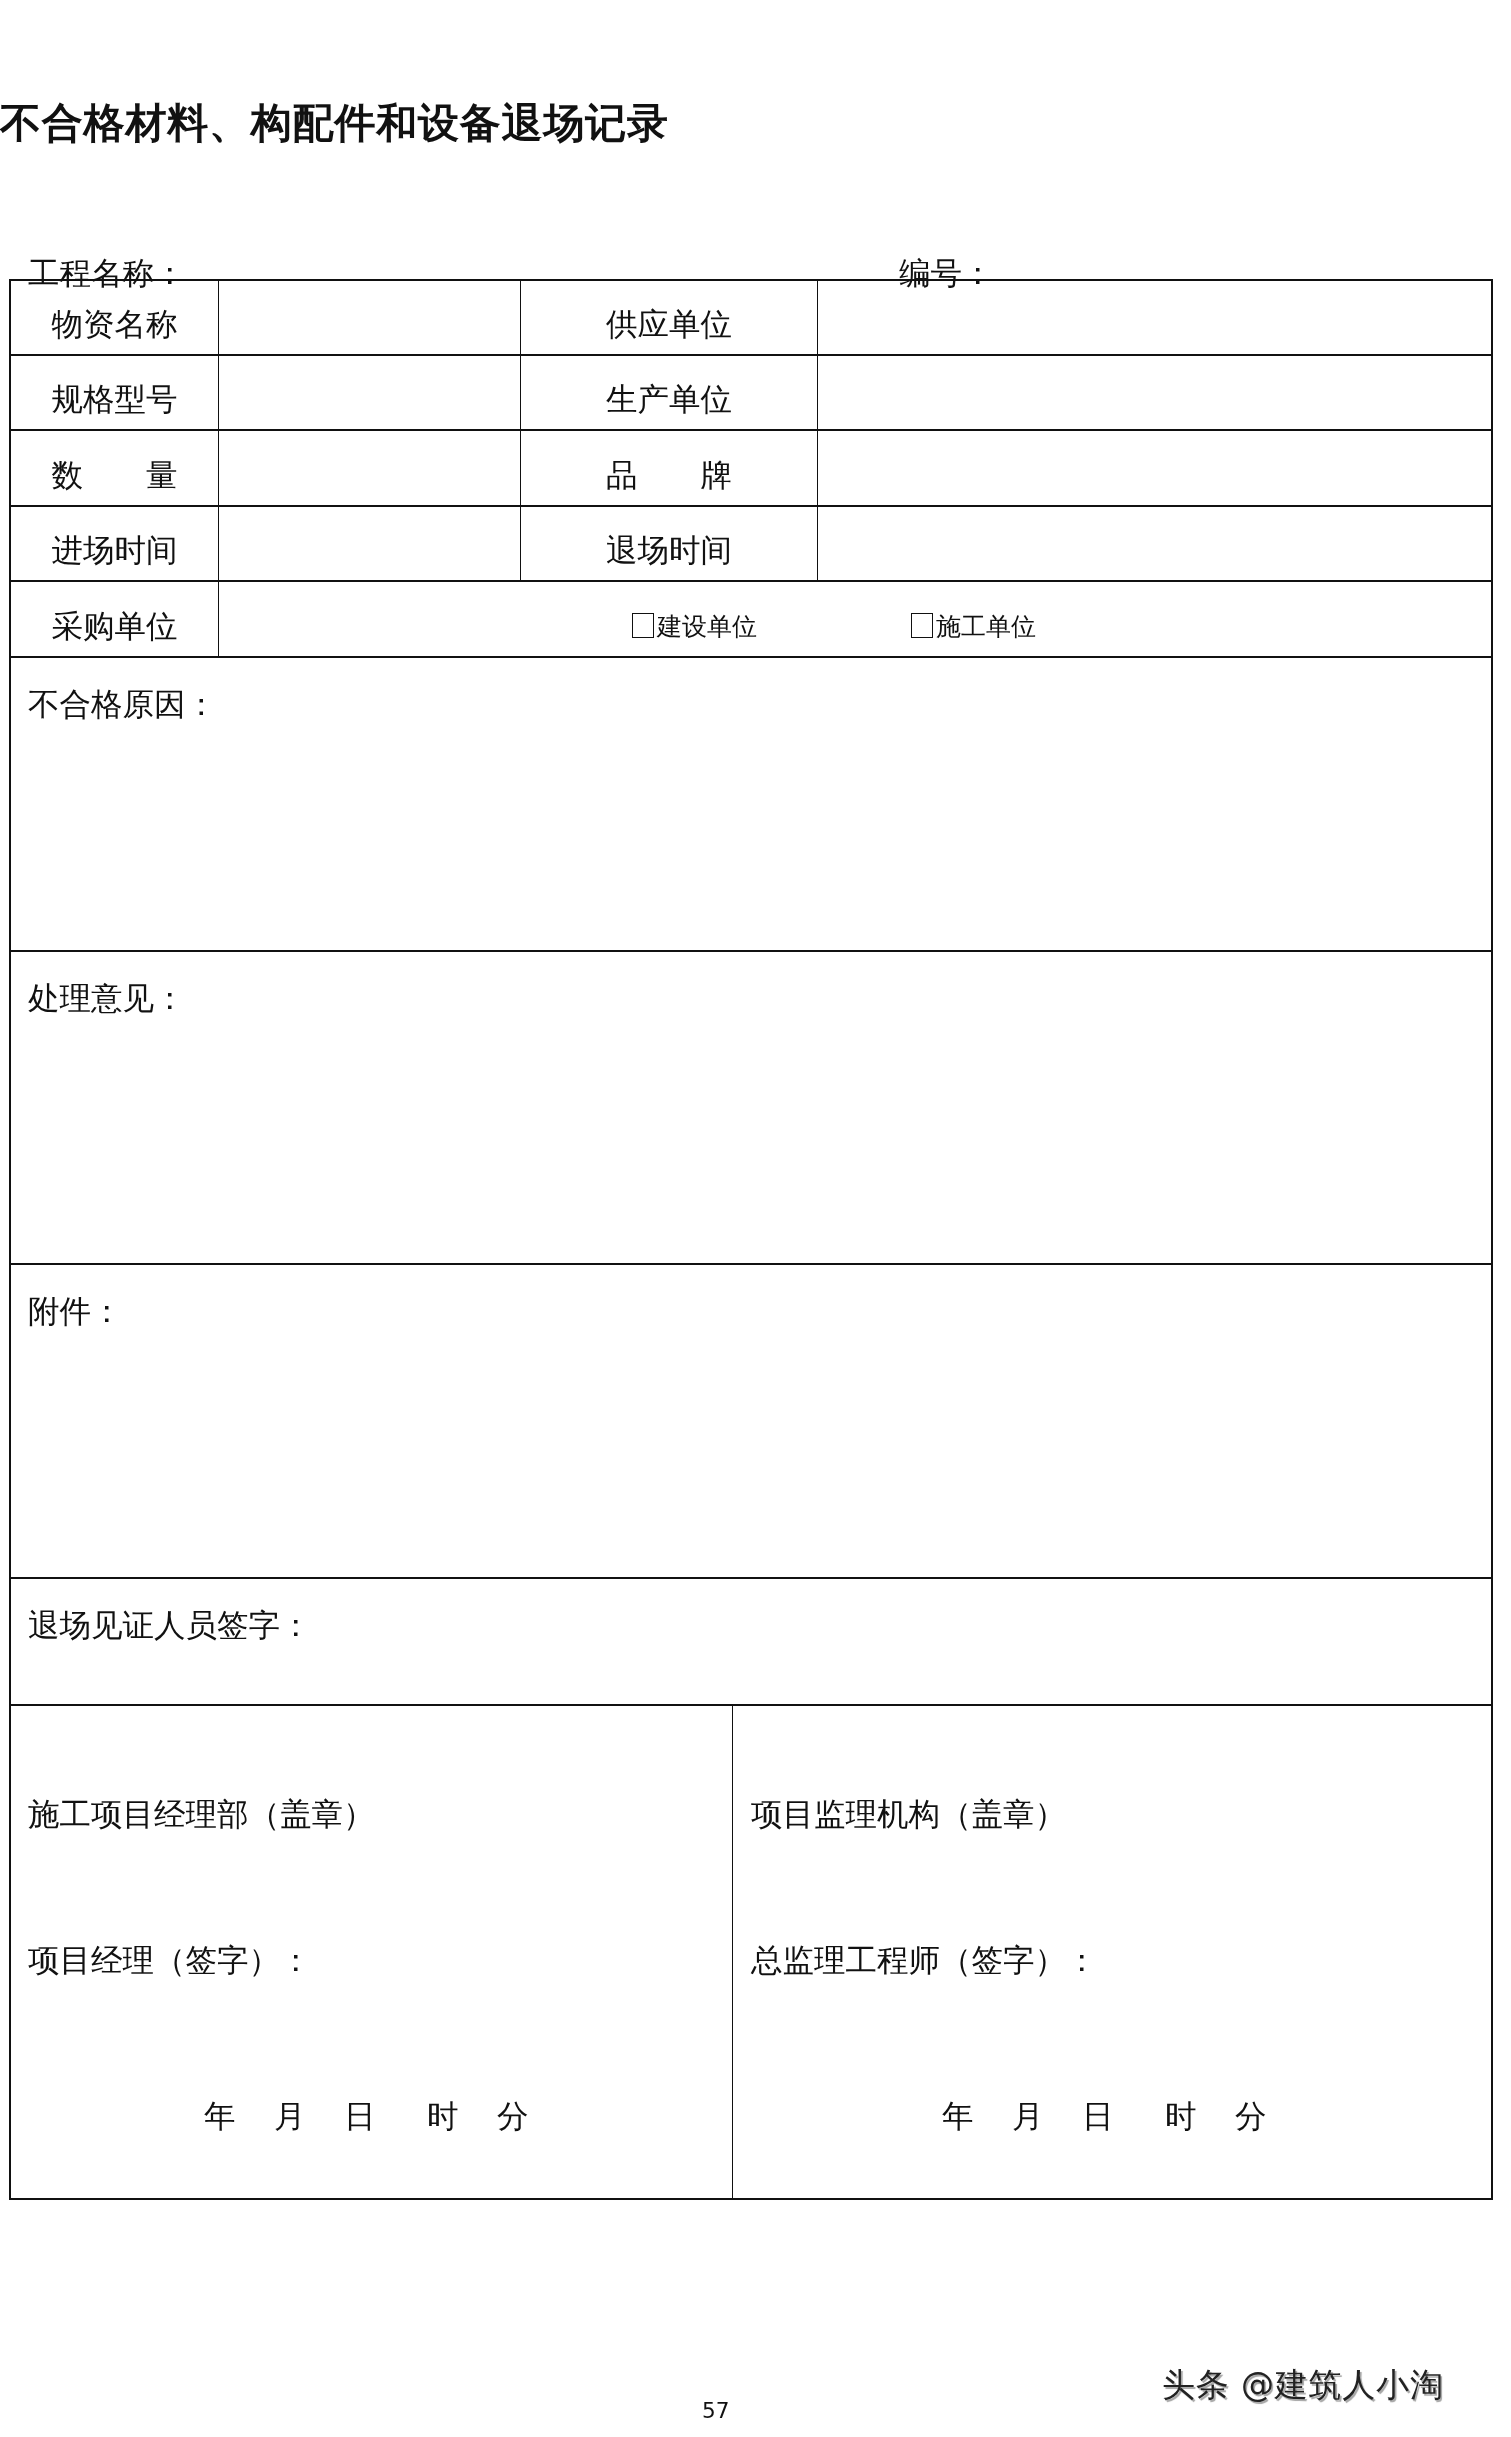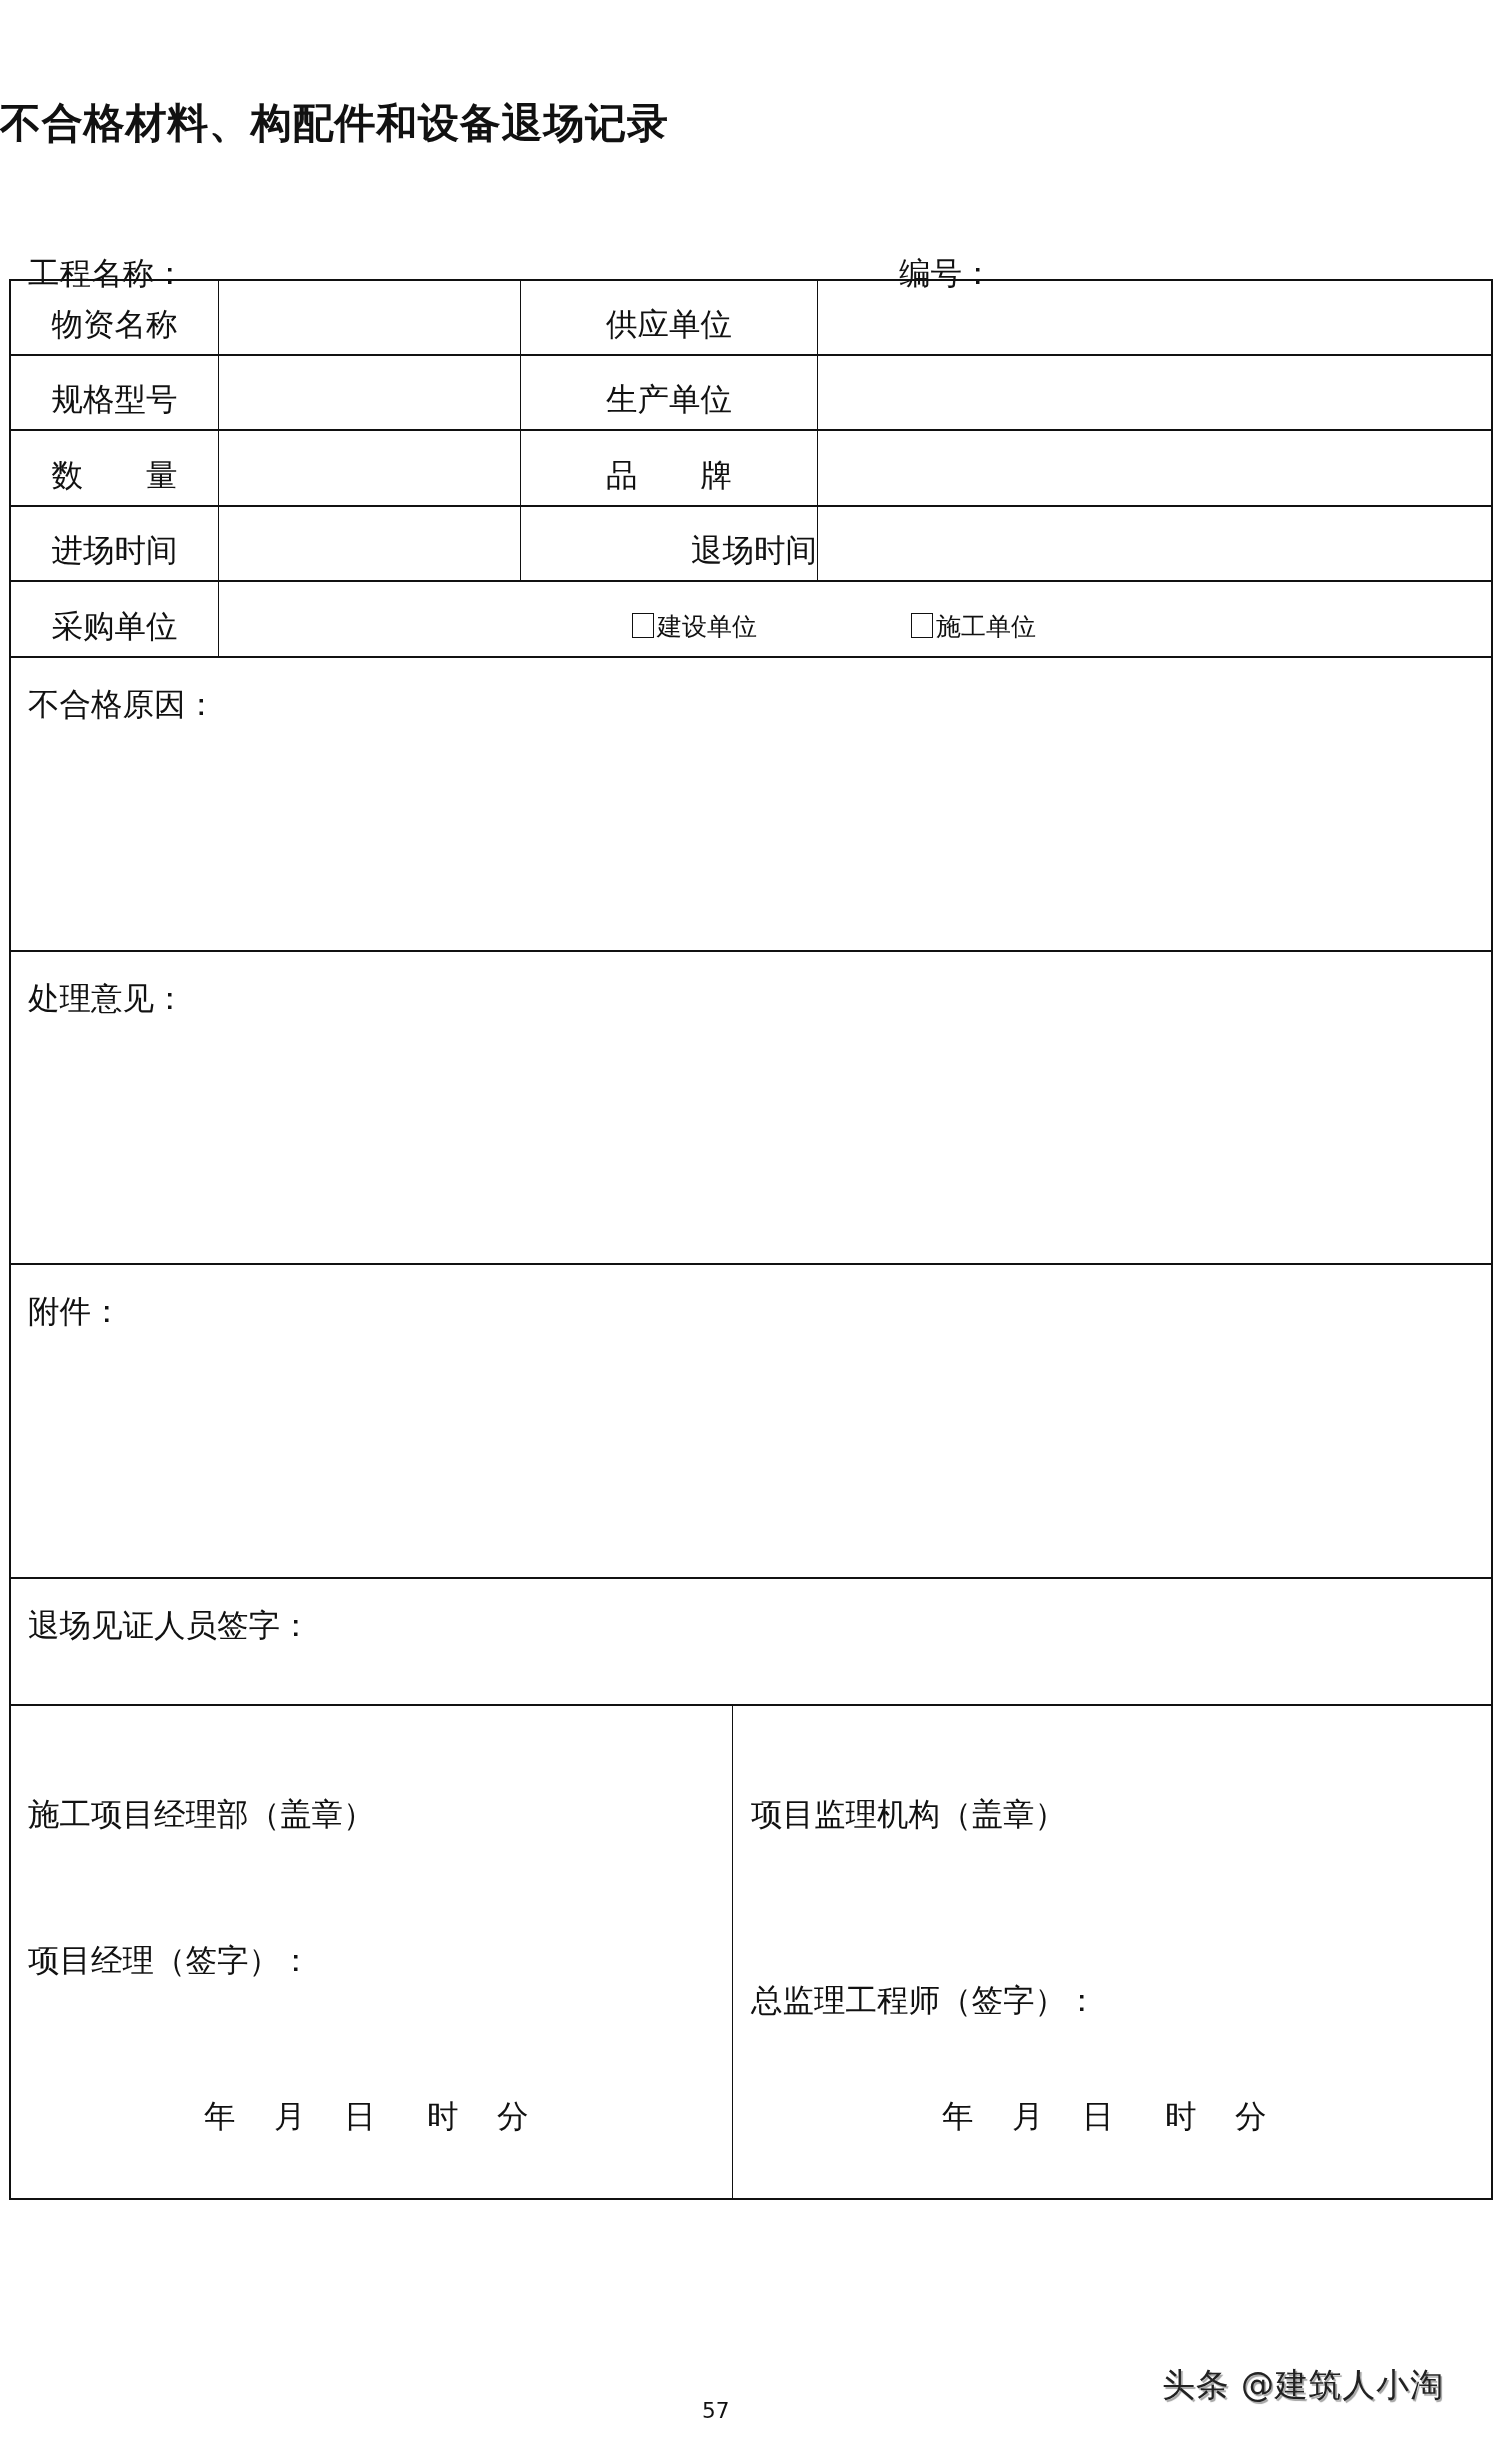"退场时间" div.cell-label { text-align: right -> none }
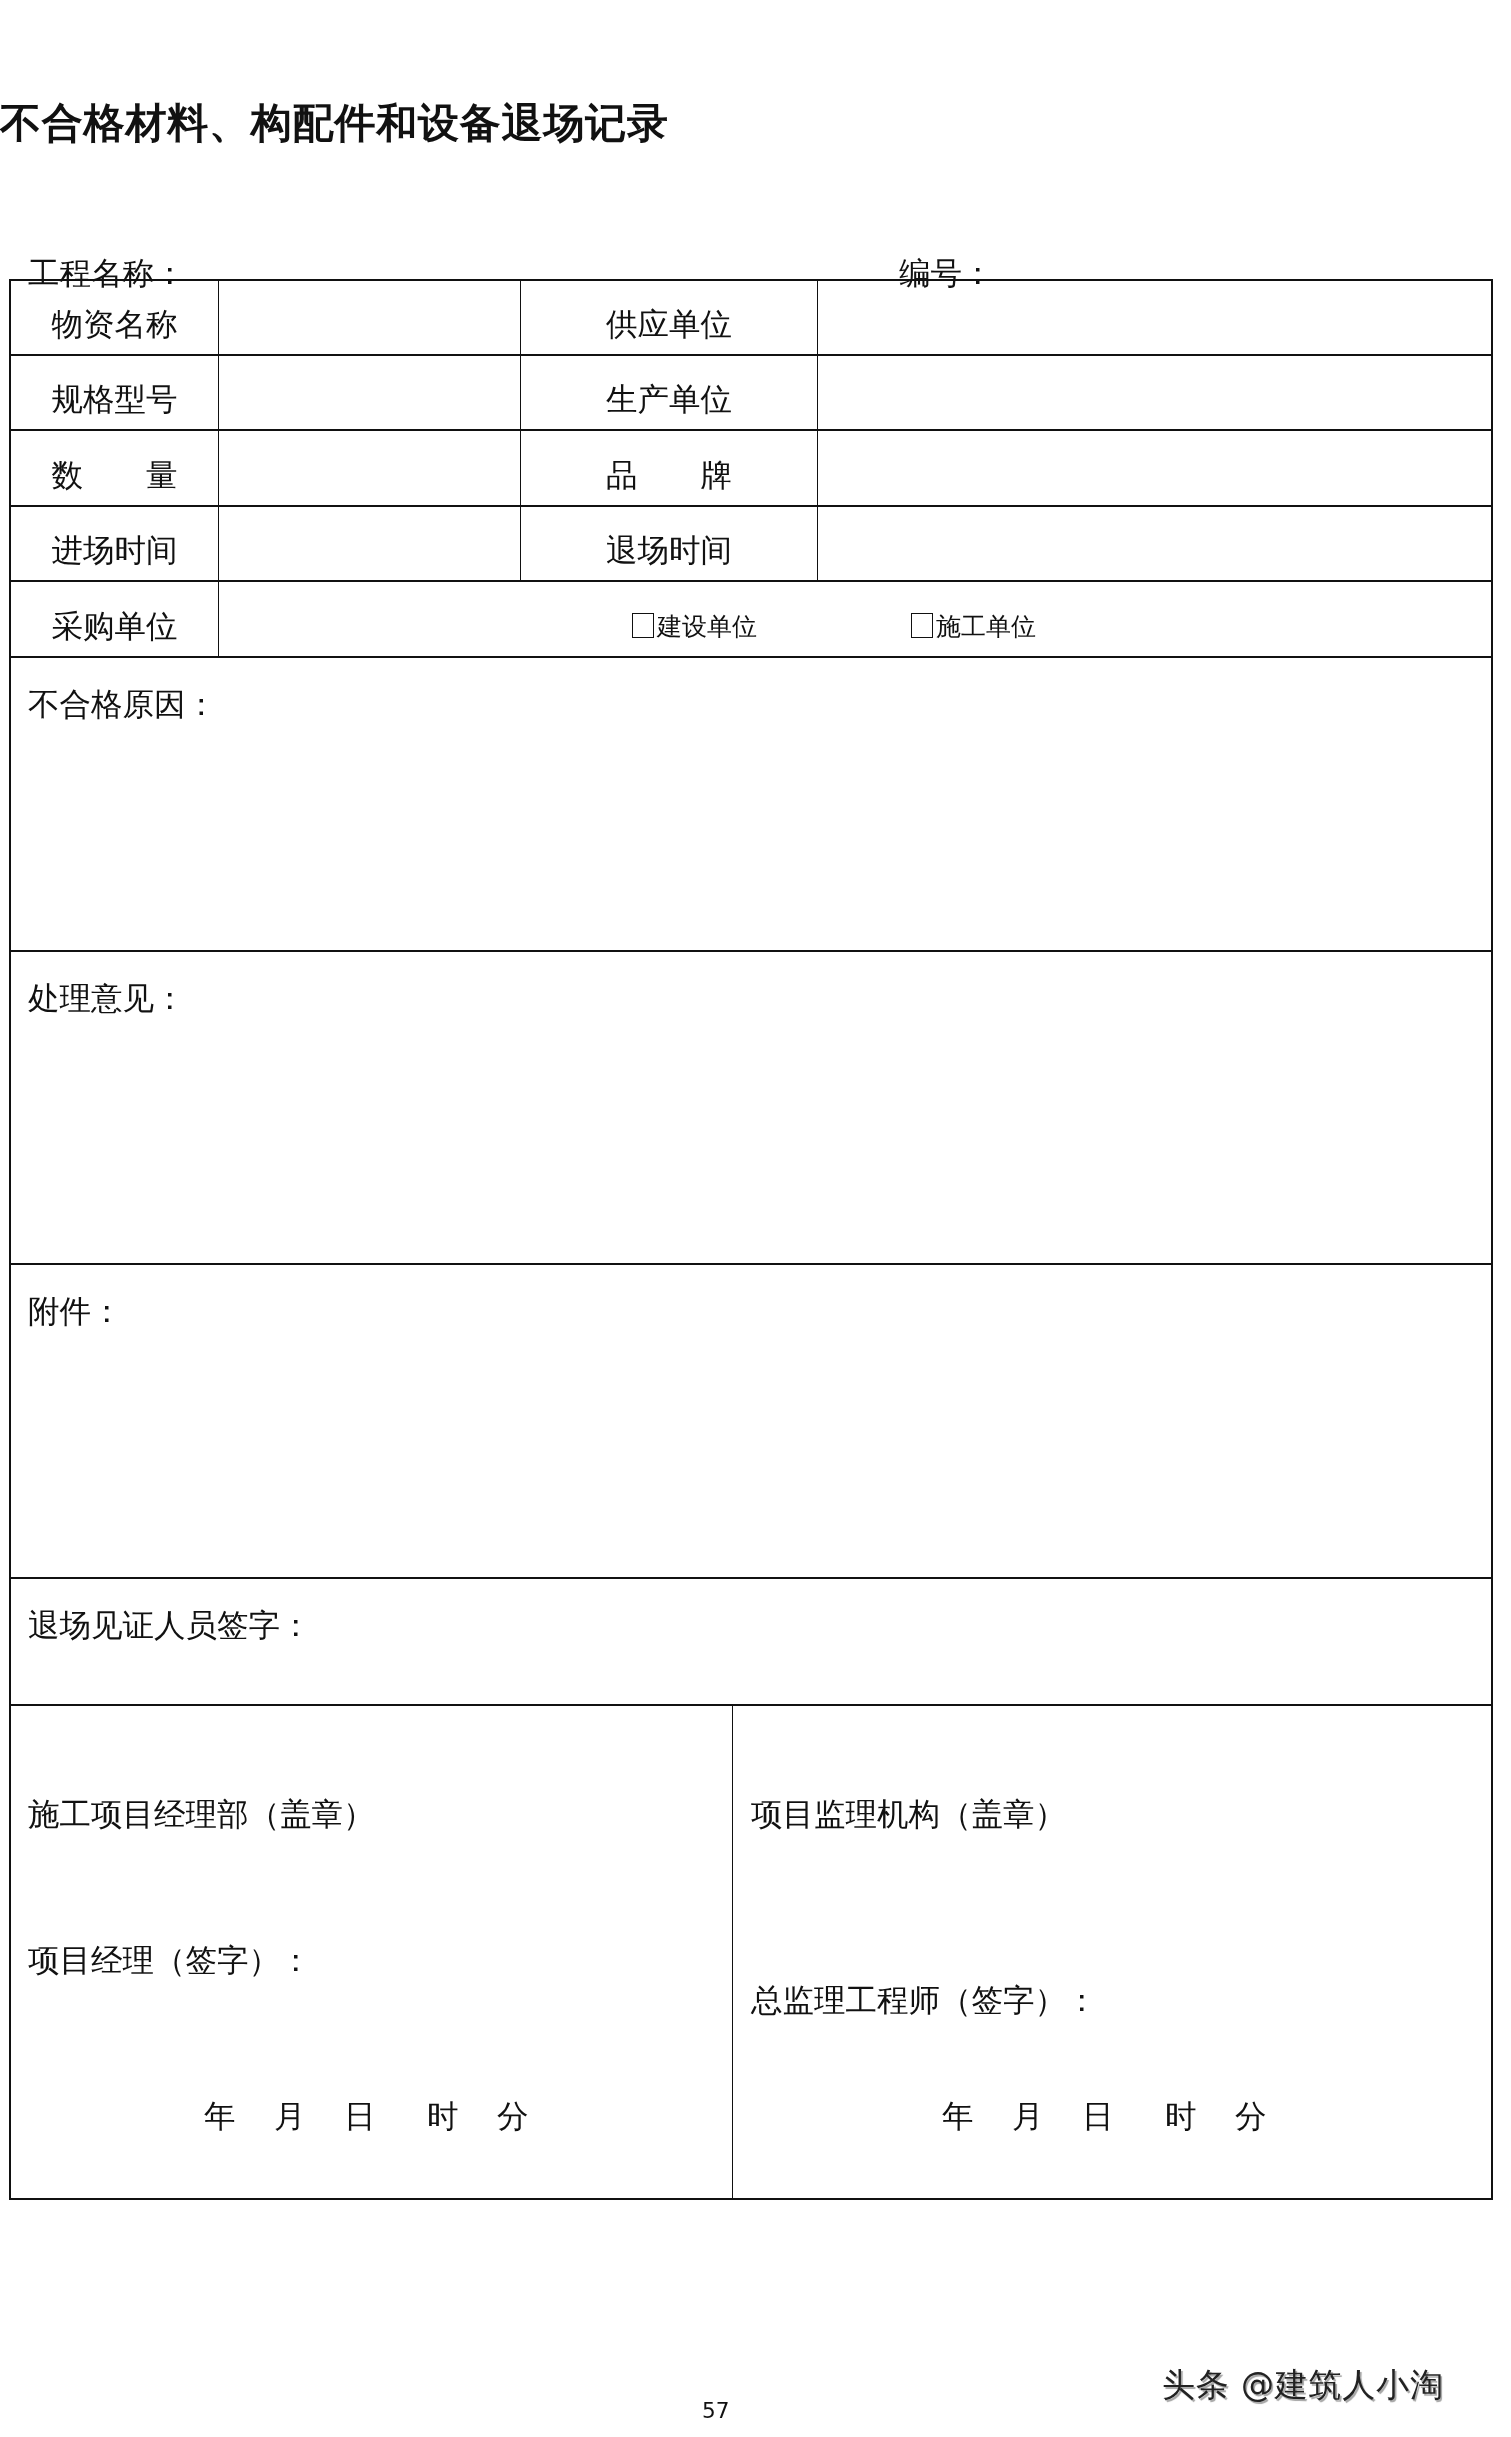"总监理工程师（签字）：" div.sig-label { margin-top: 40px -> none }
